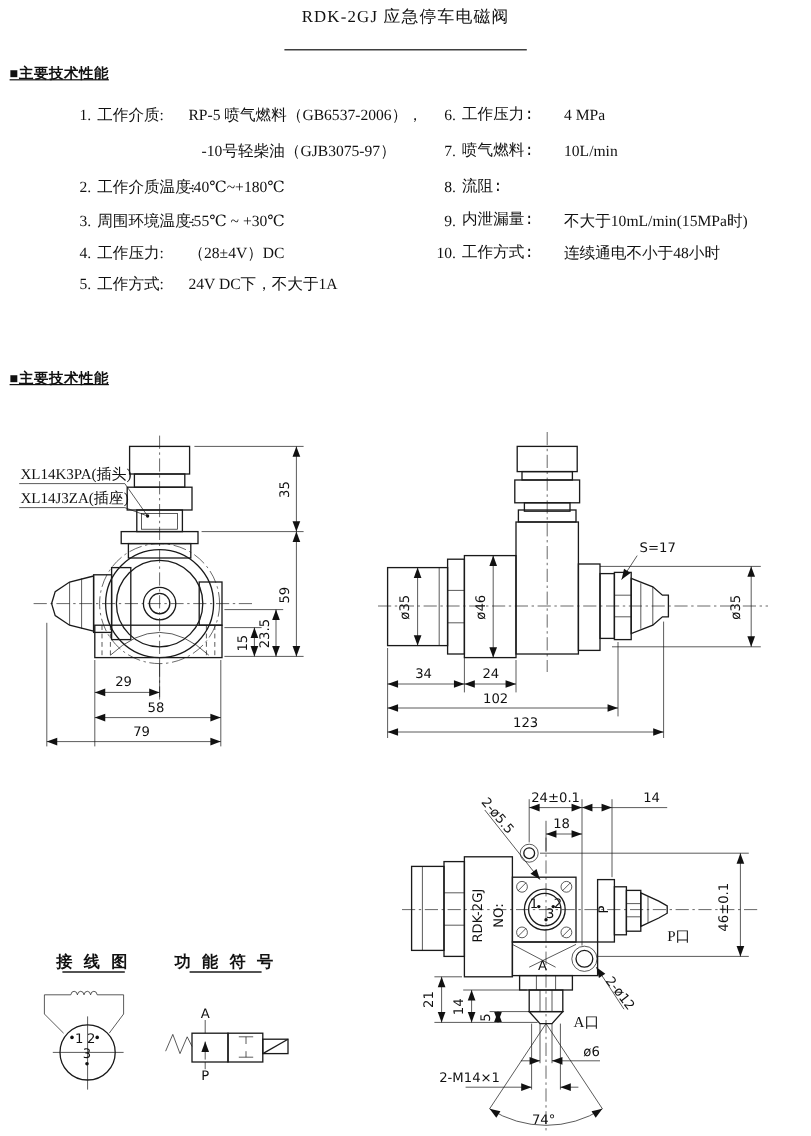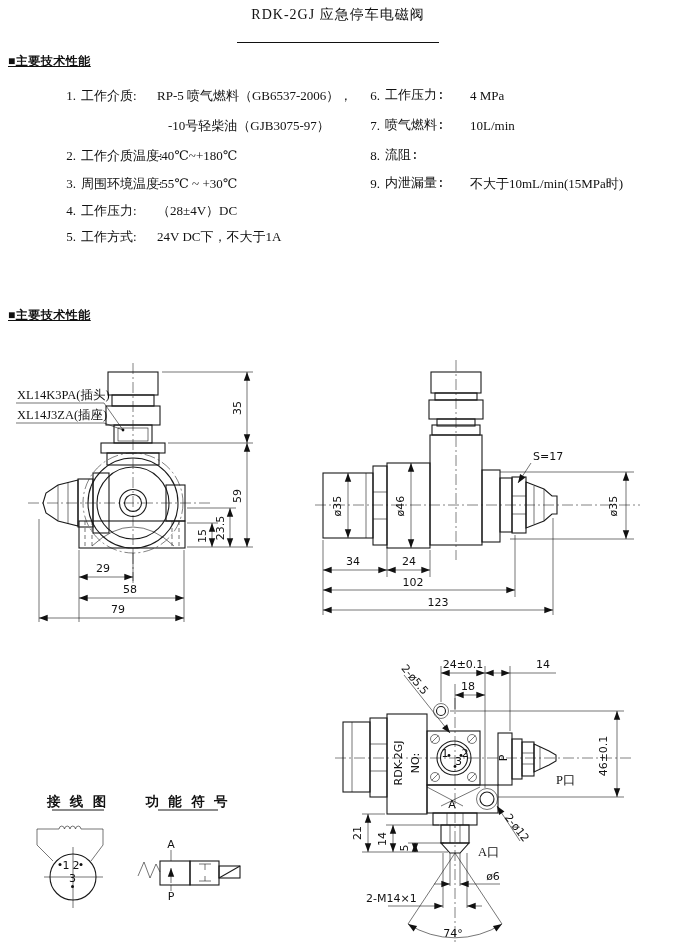"10." div.spec-row { html: none -> <div> <span>10.</span> <span>工作方式:</span> <span>连续通电不小于48小时</span> </div> }
